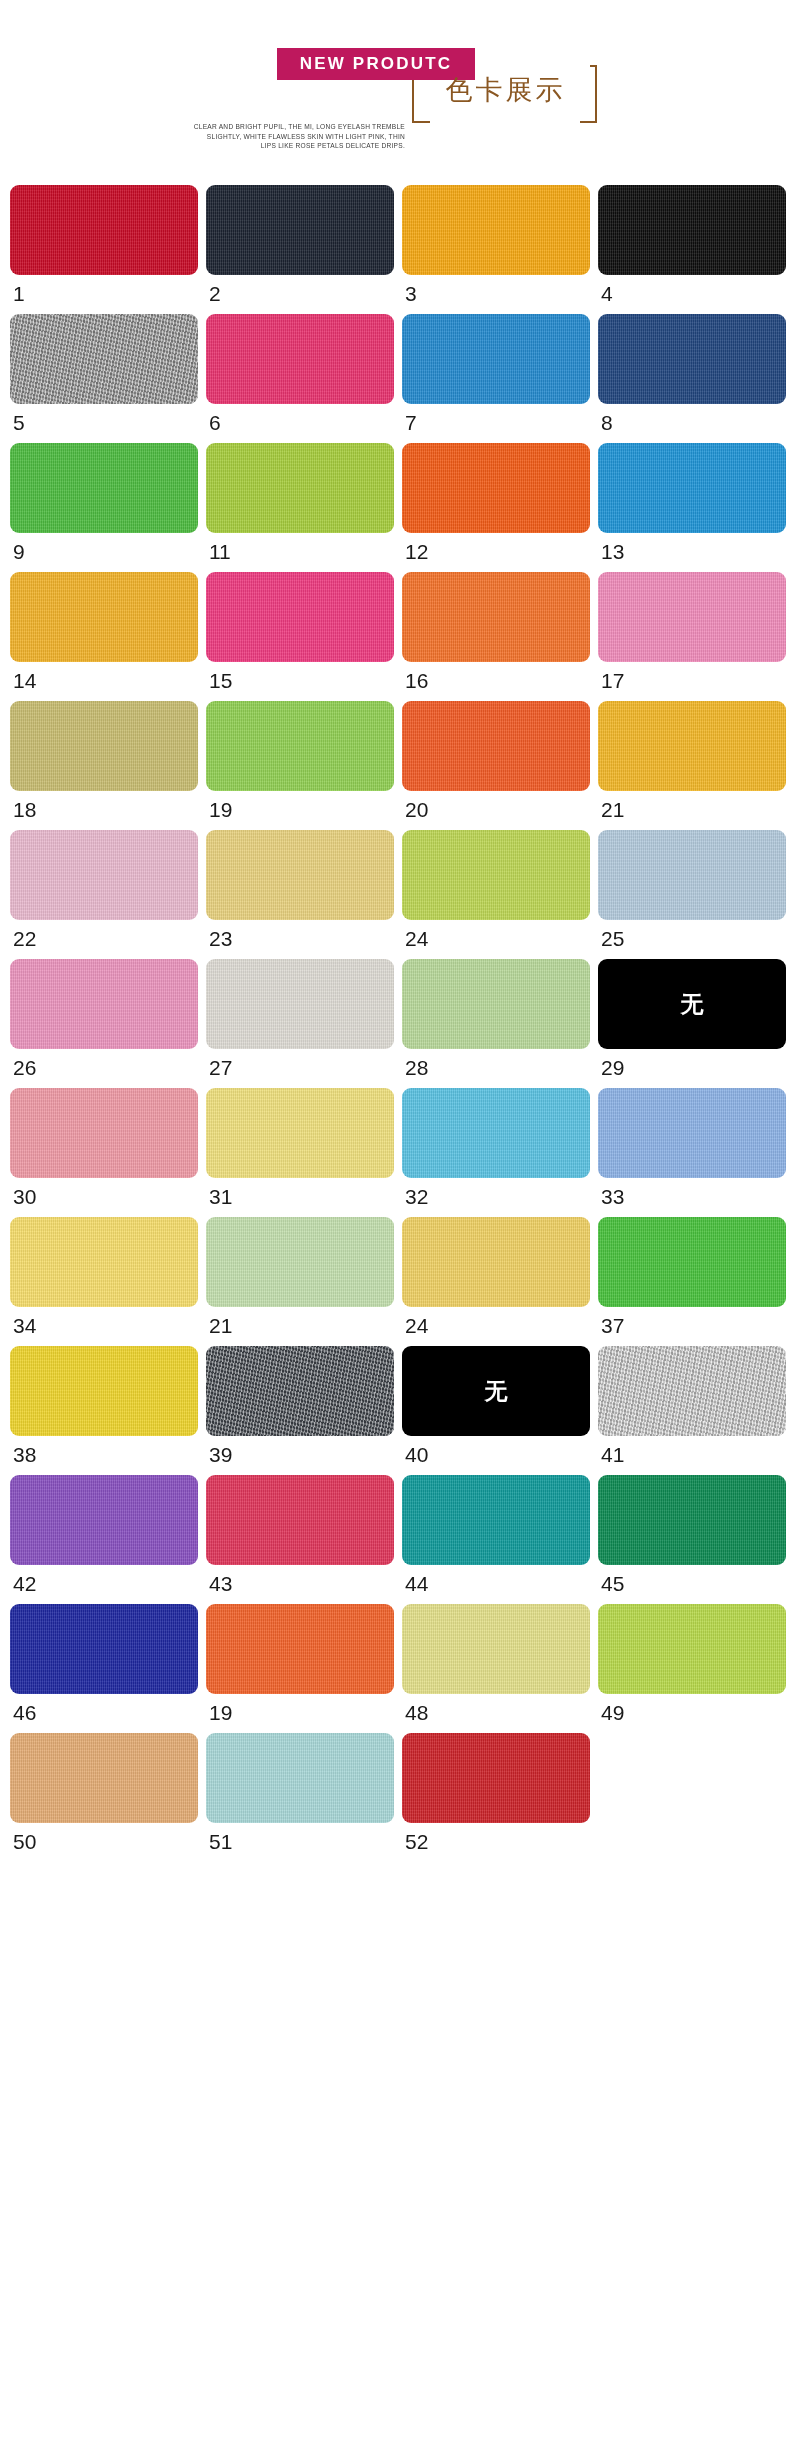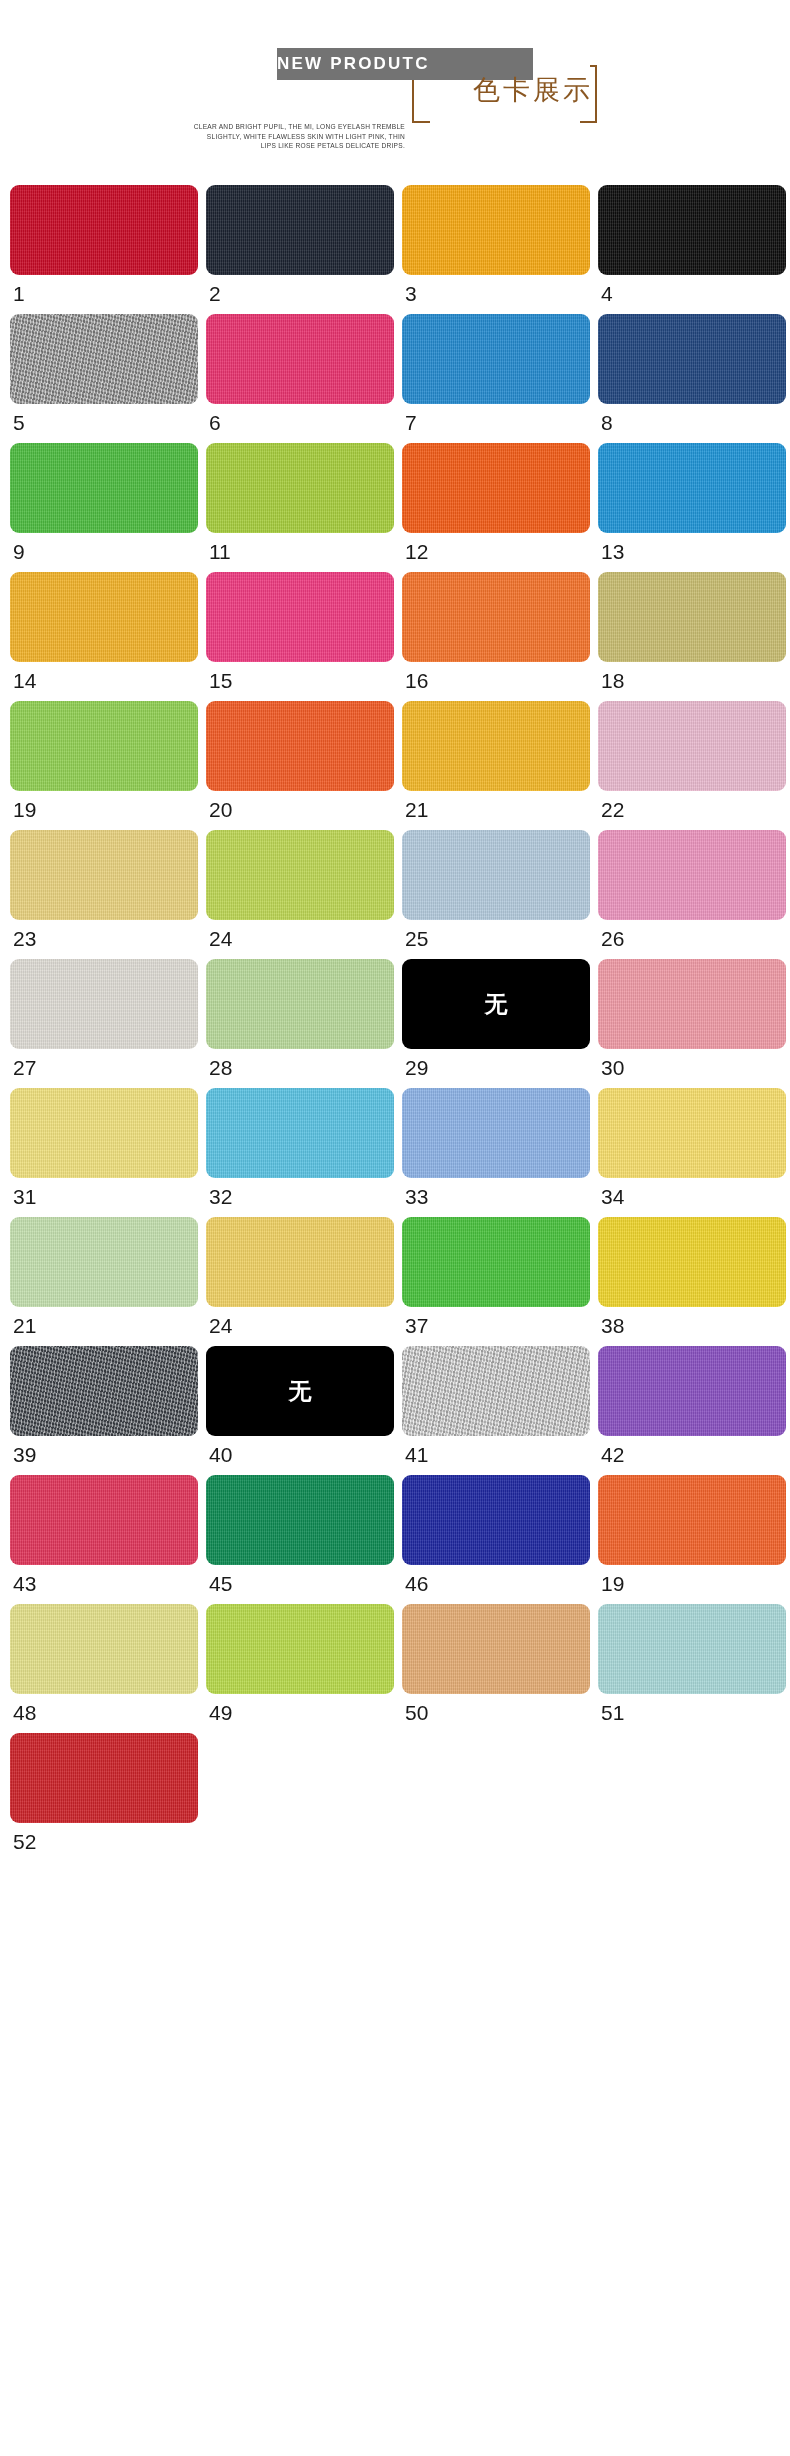"NEW PRODUTC" .banner { background: #737373 -> #be185d; justify-content: flex-start -> center; width: 256px -> 198px }
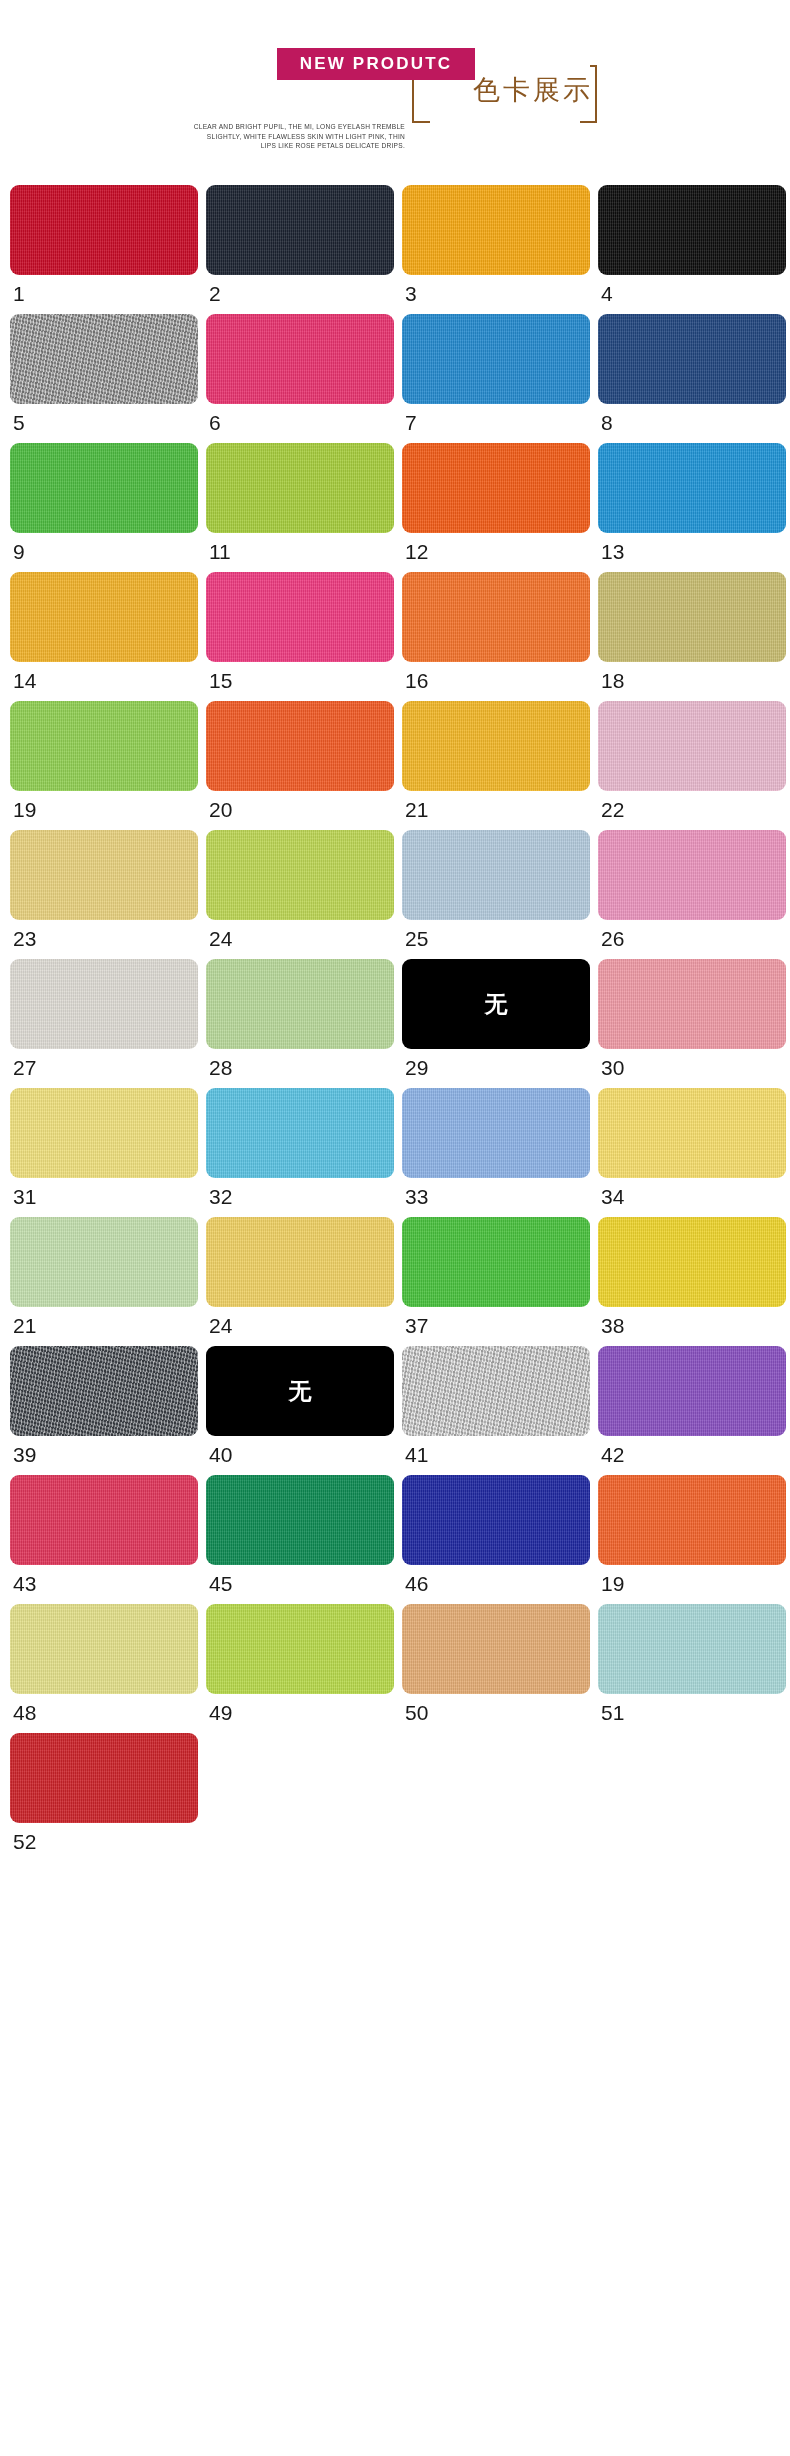"色卡展示" .cn-title { text-align: right -> center }
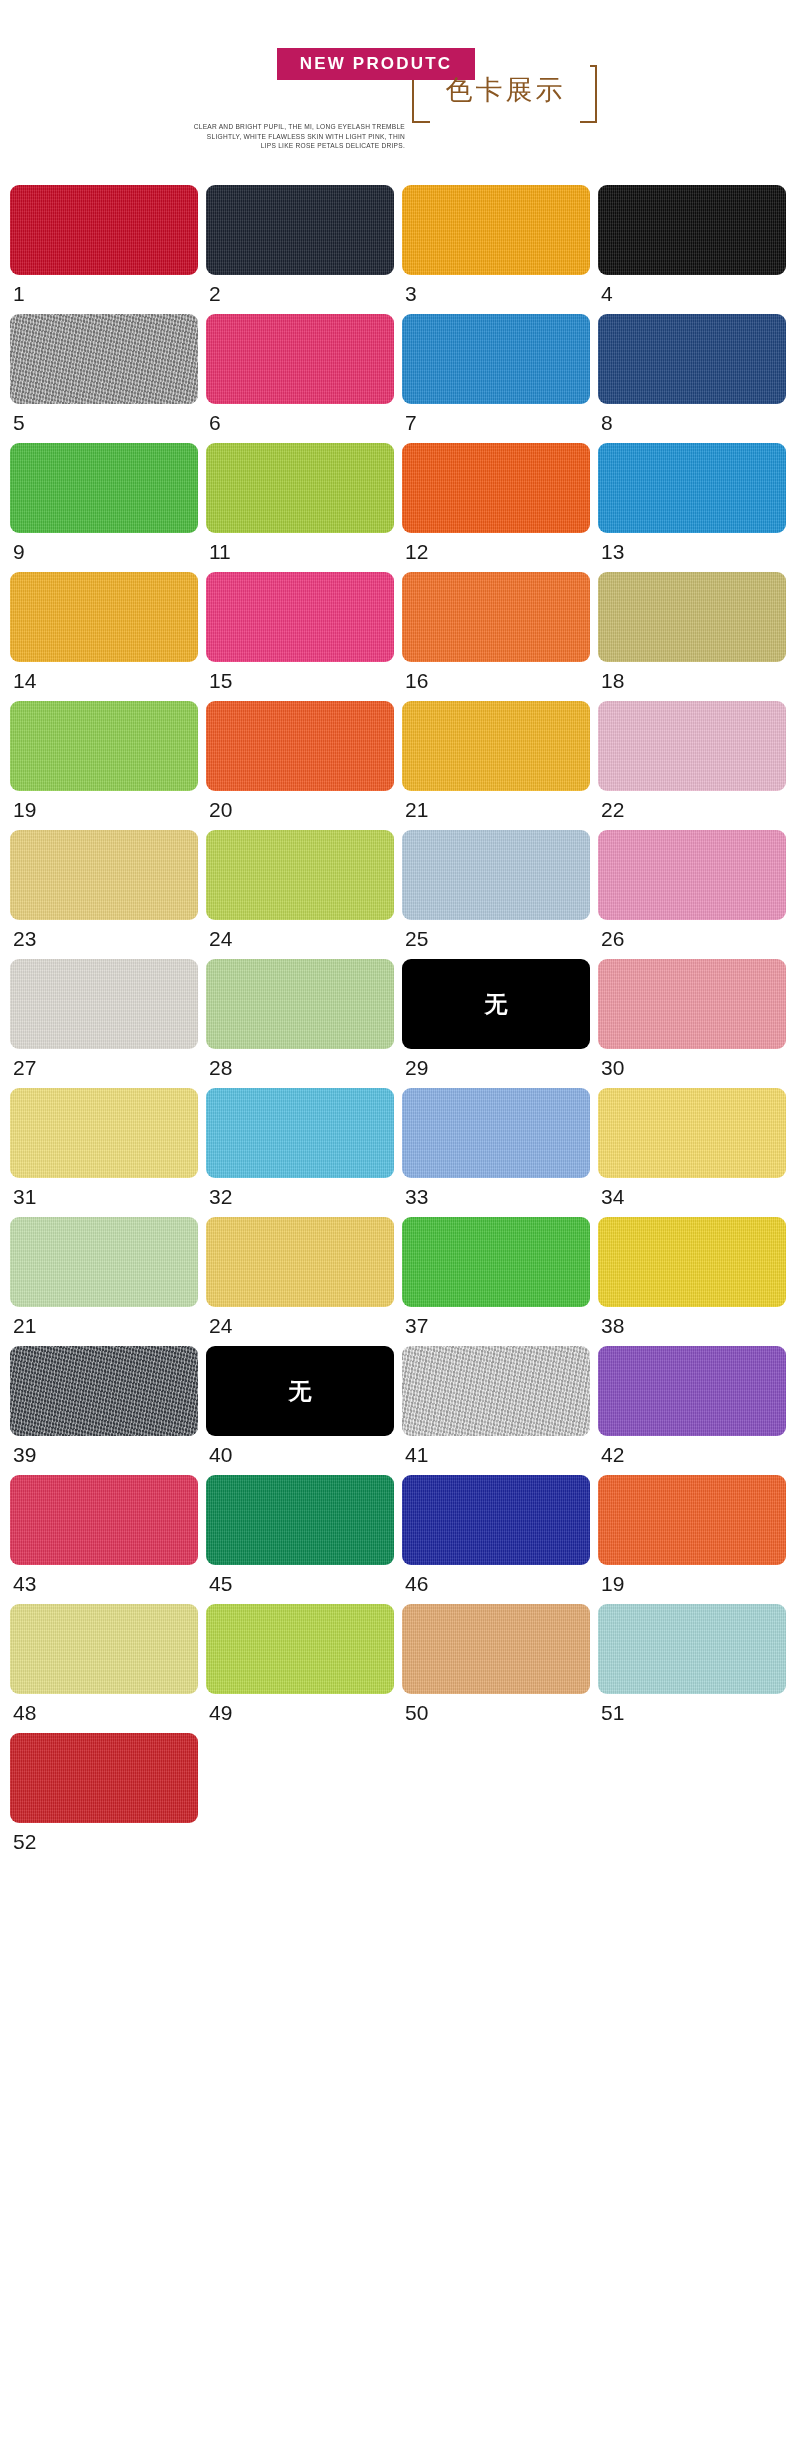"17" div.cell { html: none -> <div> <div></div> <div>17</div> </div> }
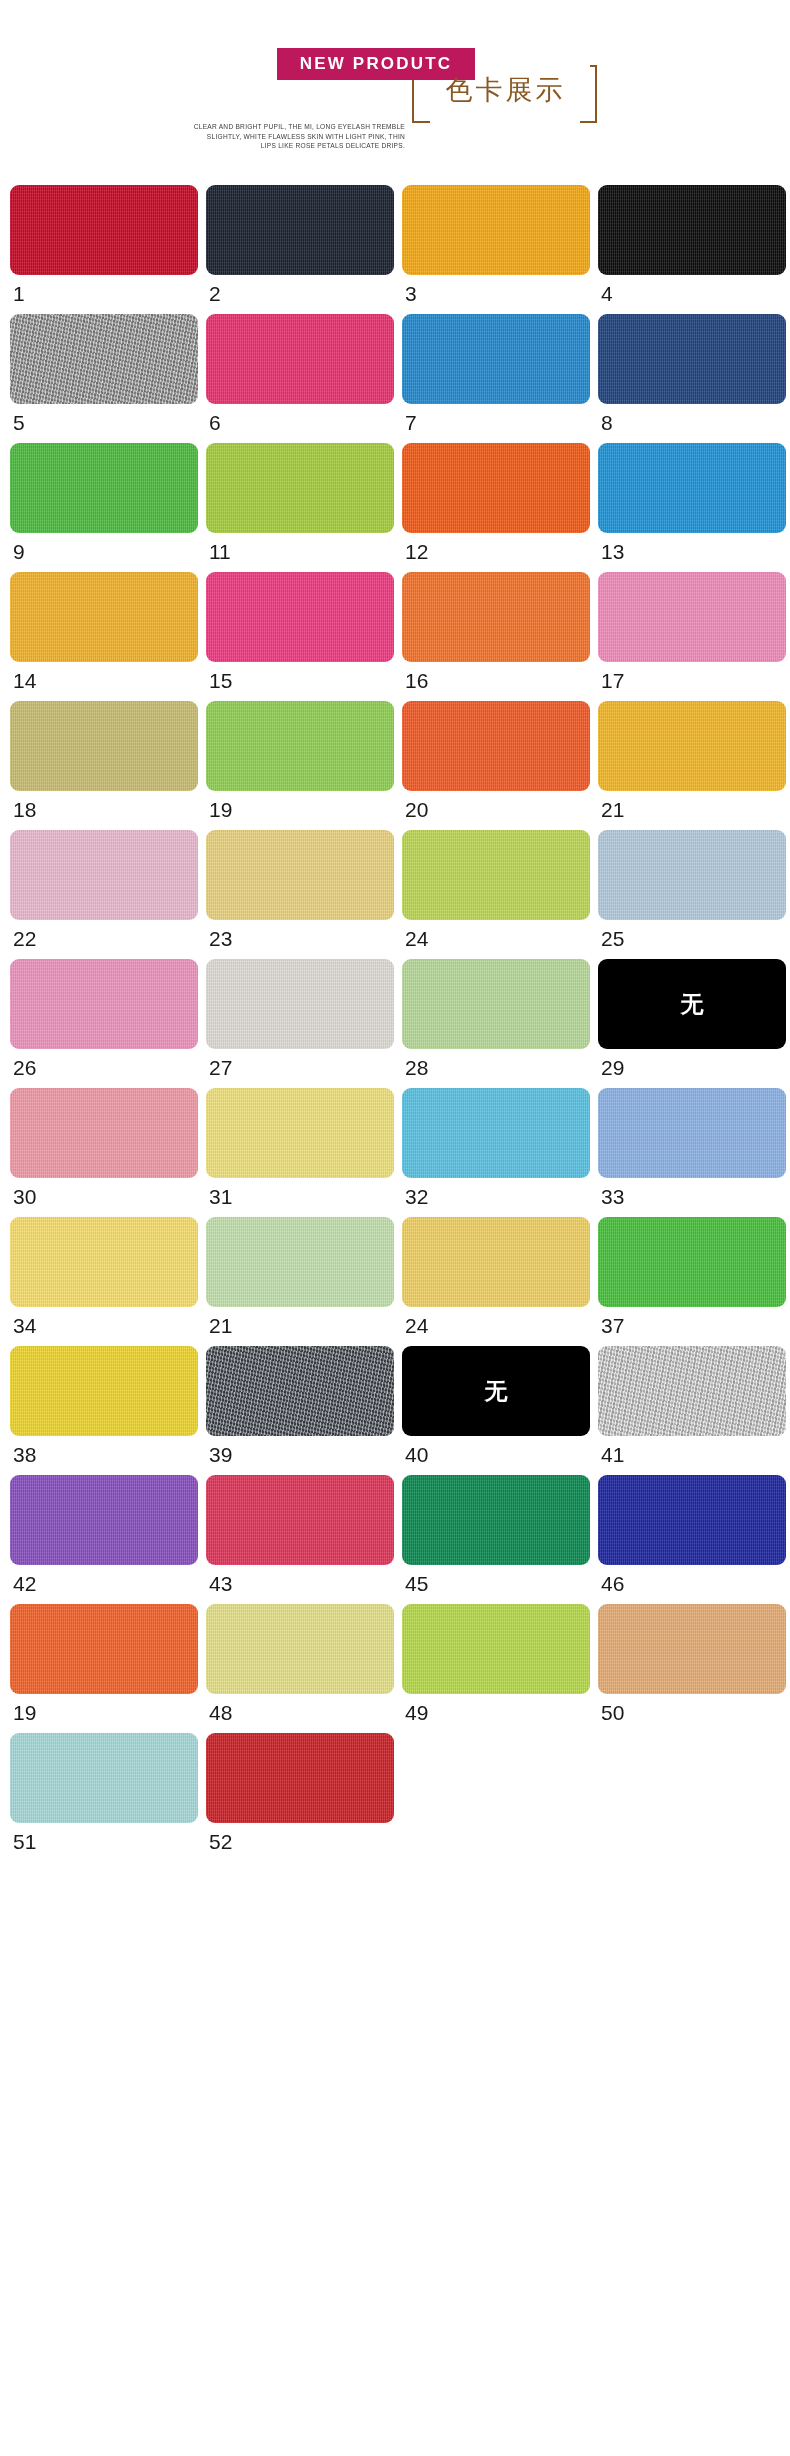"44" div.cell { html: none -> <div> <div></div> <div>44</div> </div> }
